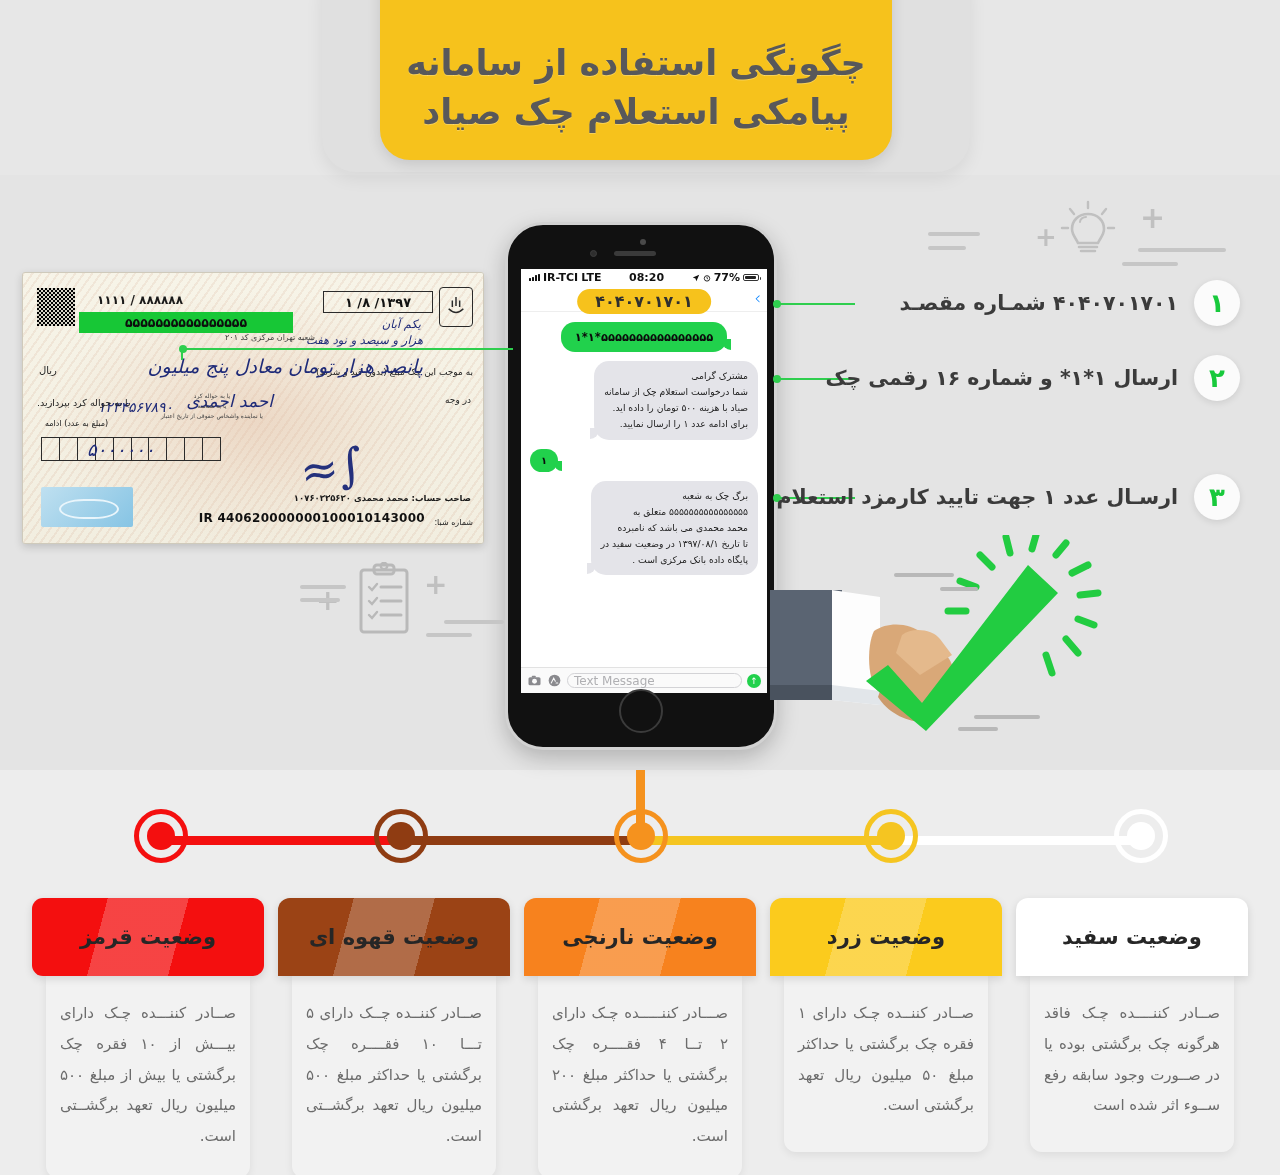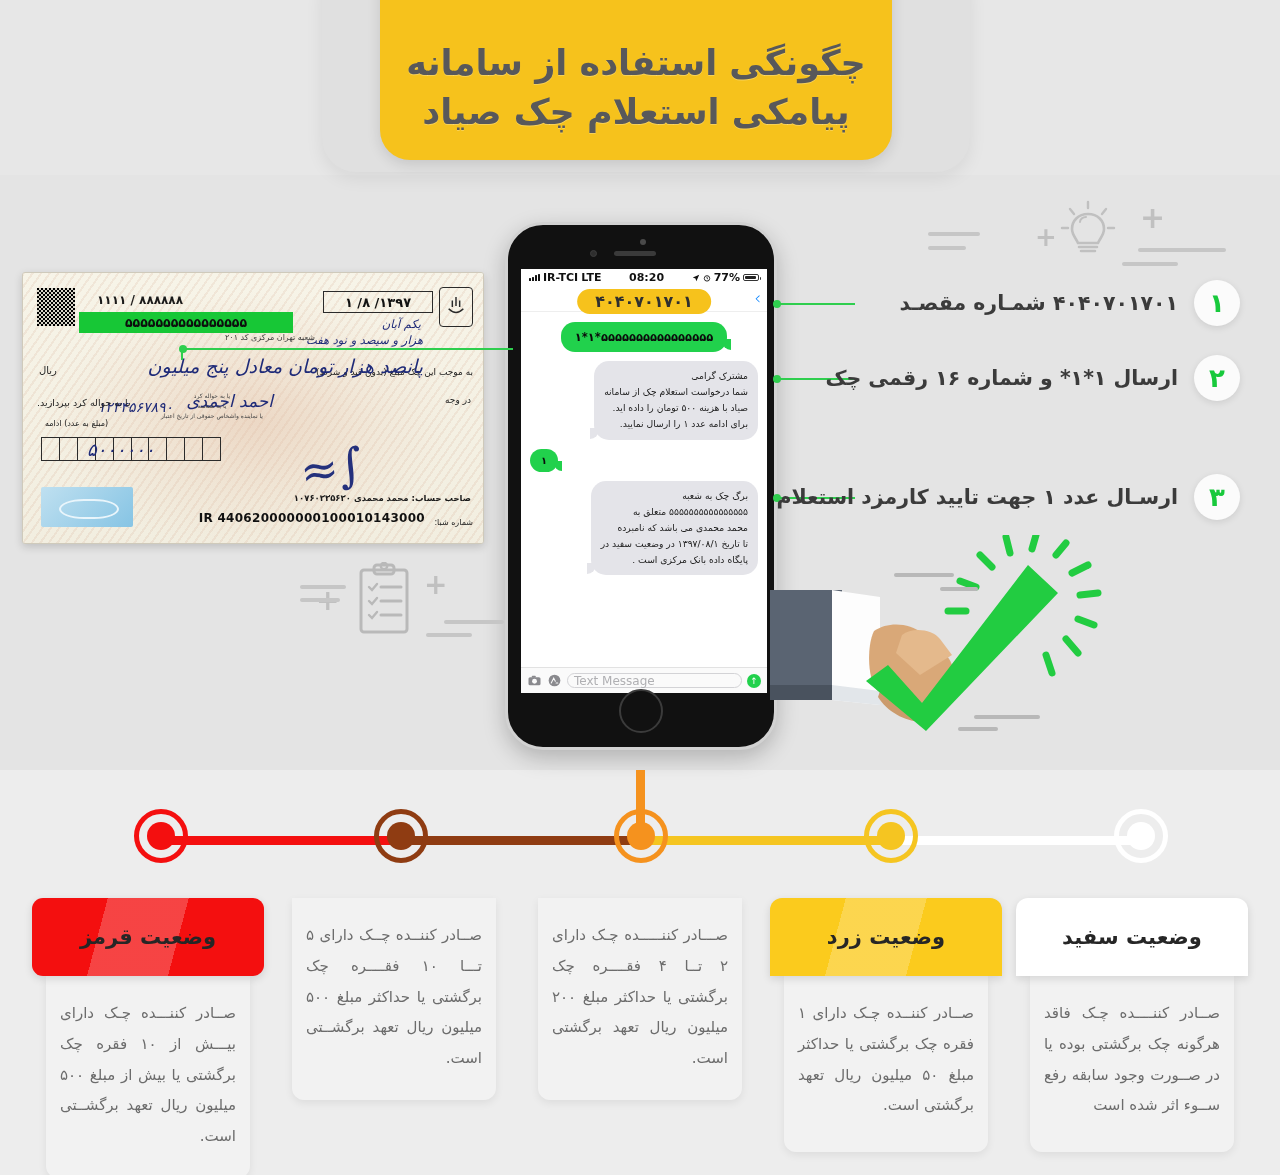"وضعیت قهوه ای" div.card-head { html: none -> <div> <span>وضعیت قهوه ای</span> </div> }
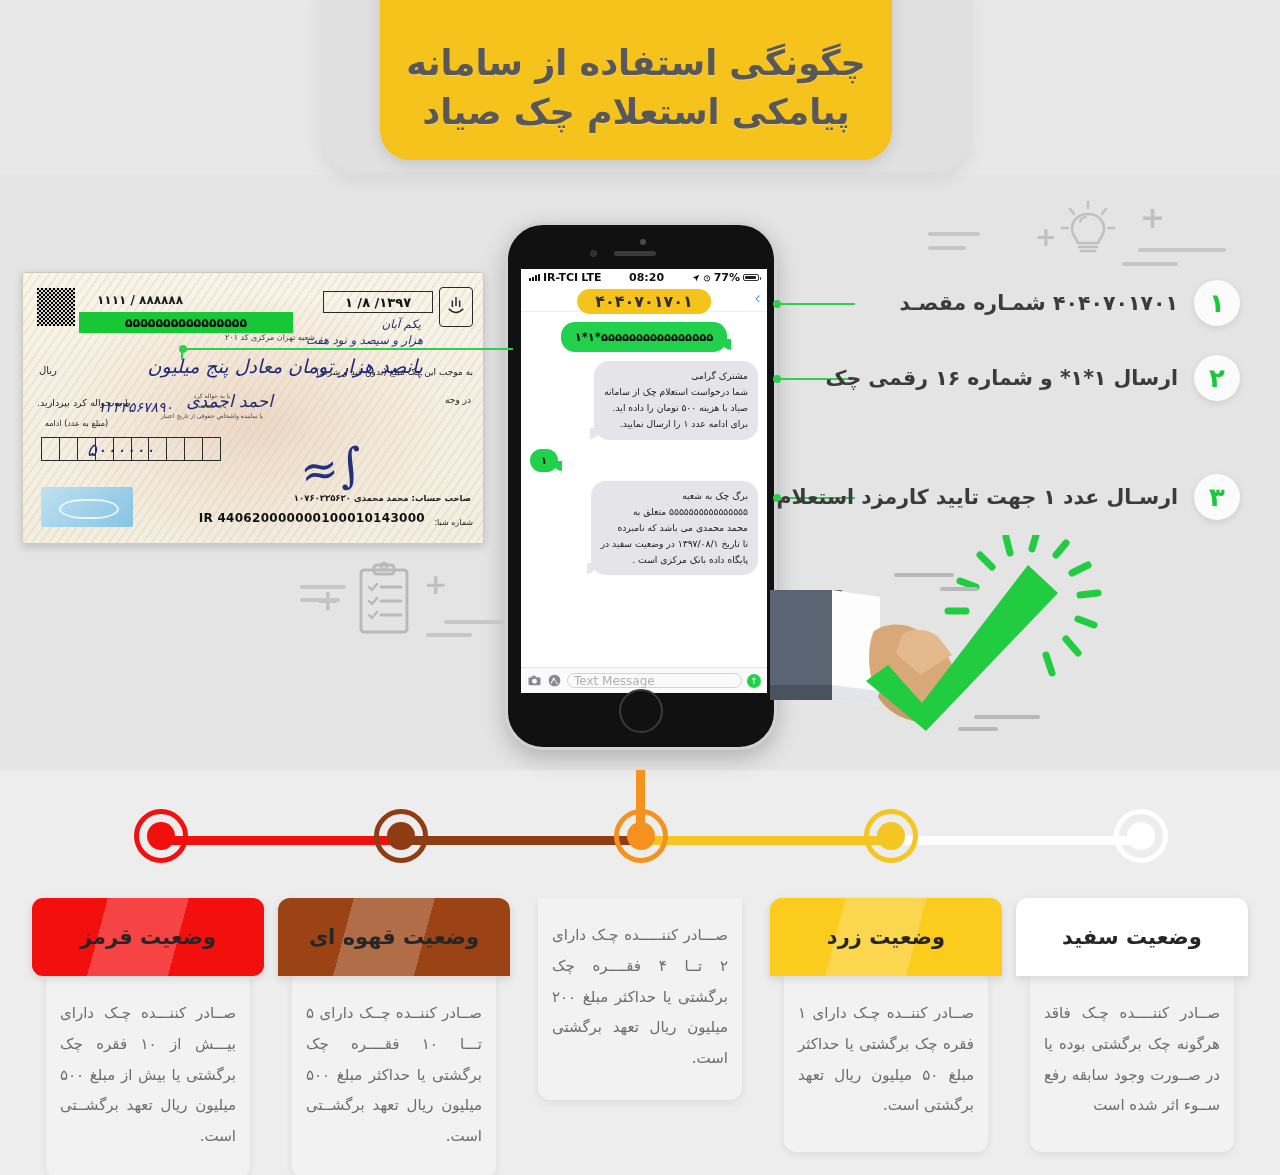"وضعیت نارنجی" div.card-head { html: none -> <div> <span>وضعیت نارنجی</span> </div> }
